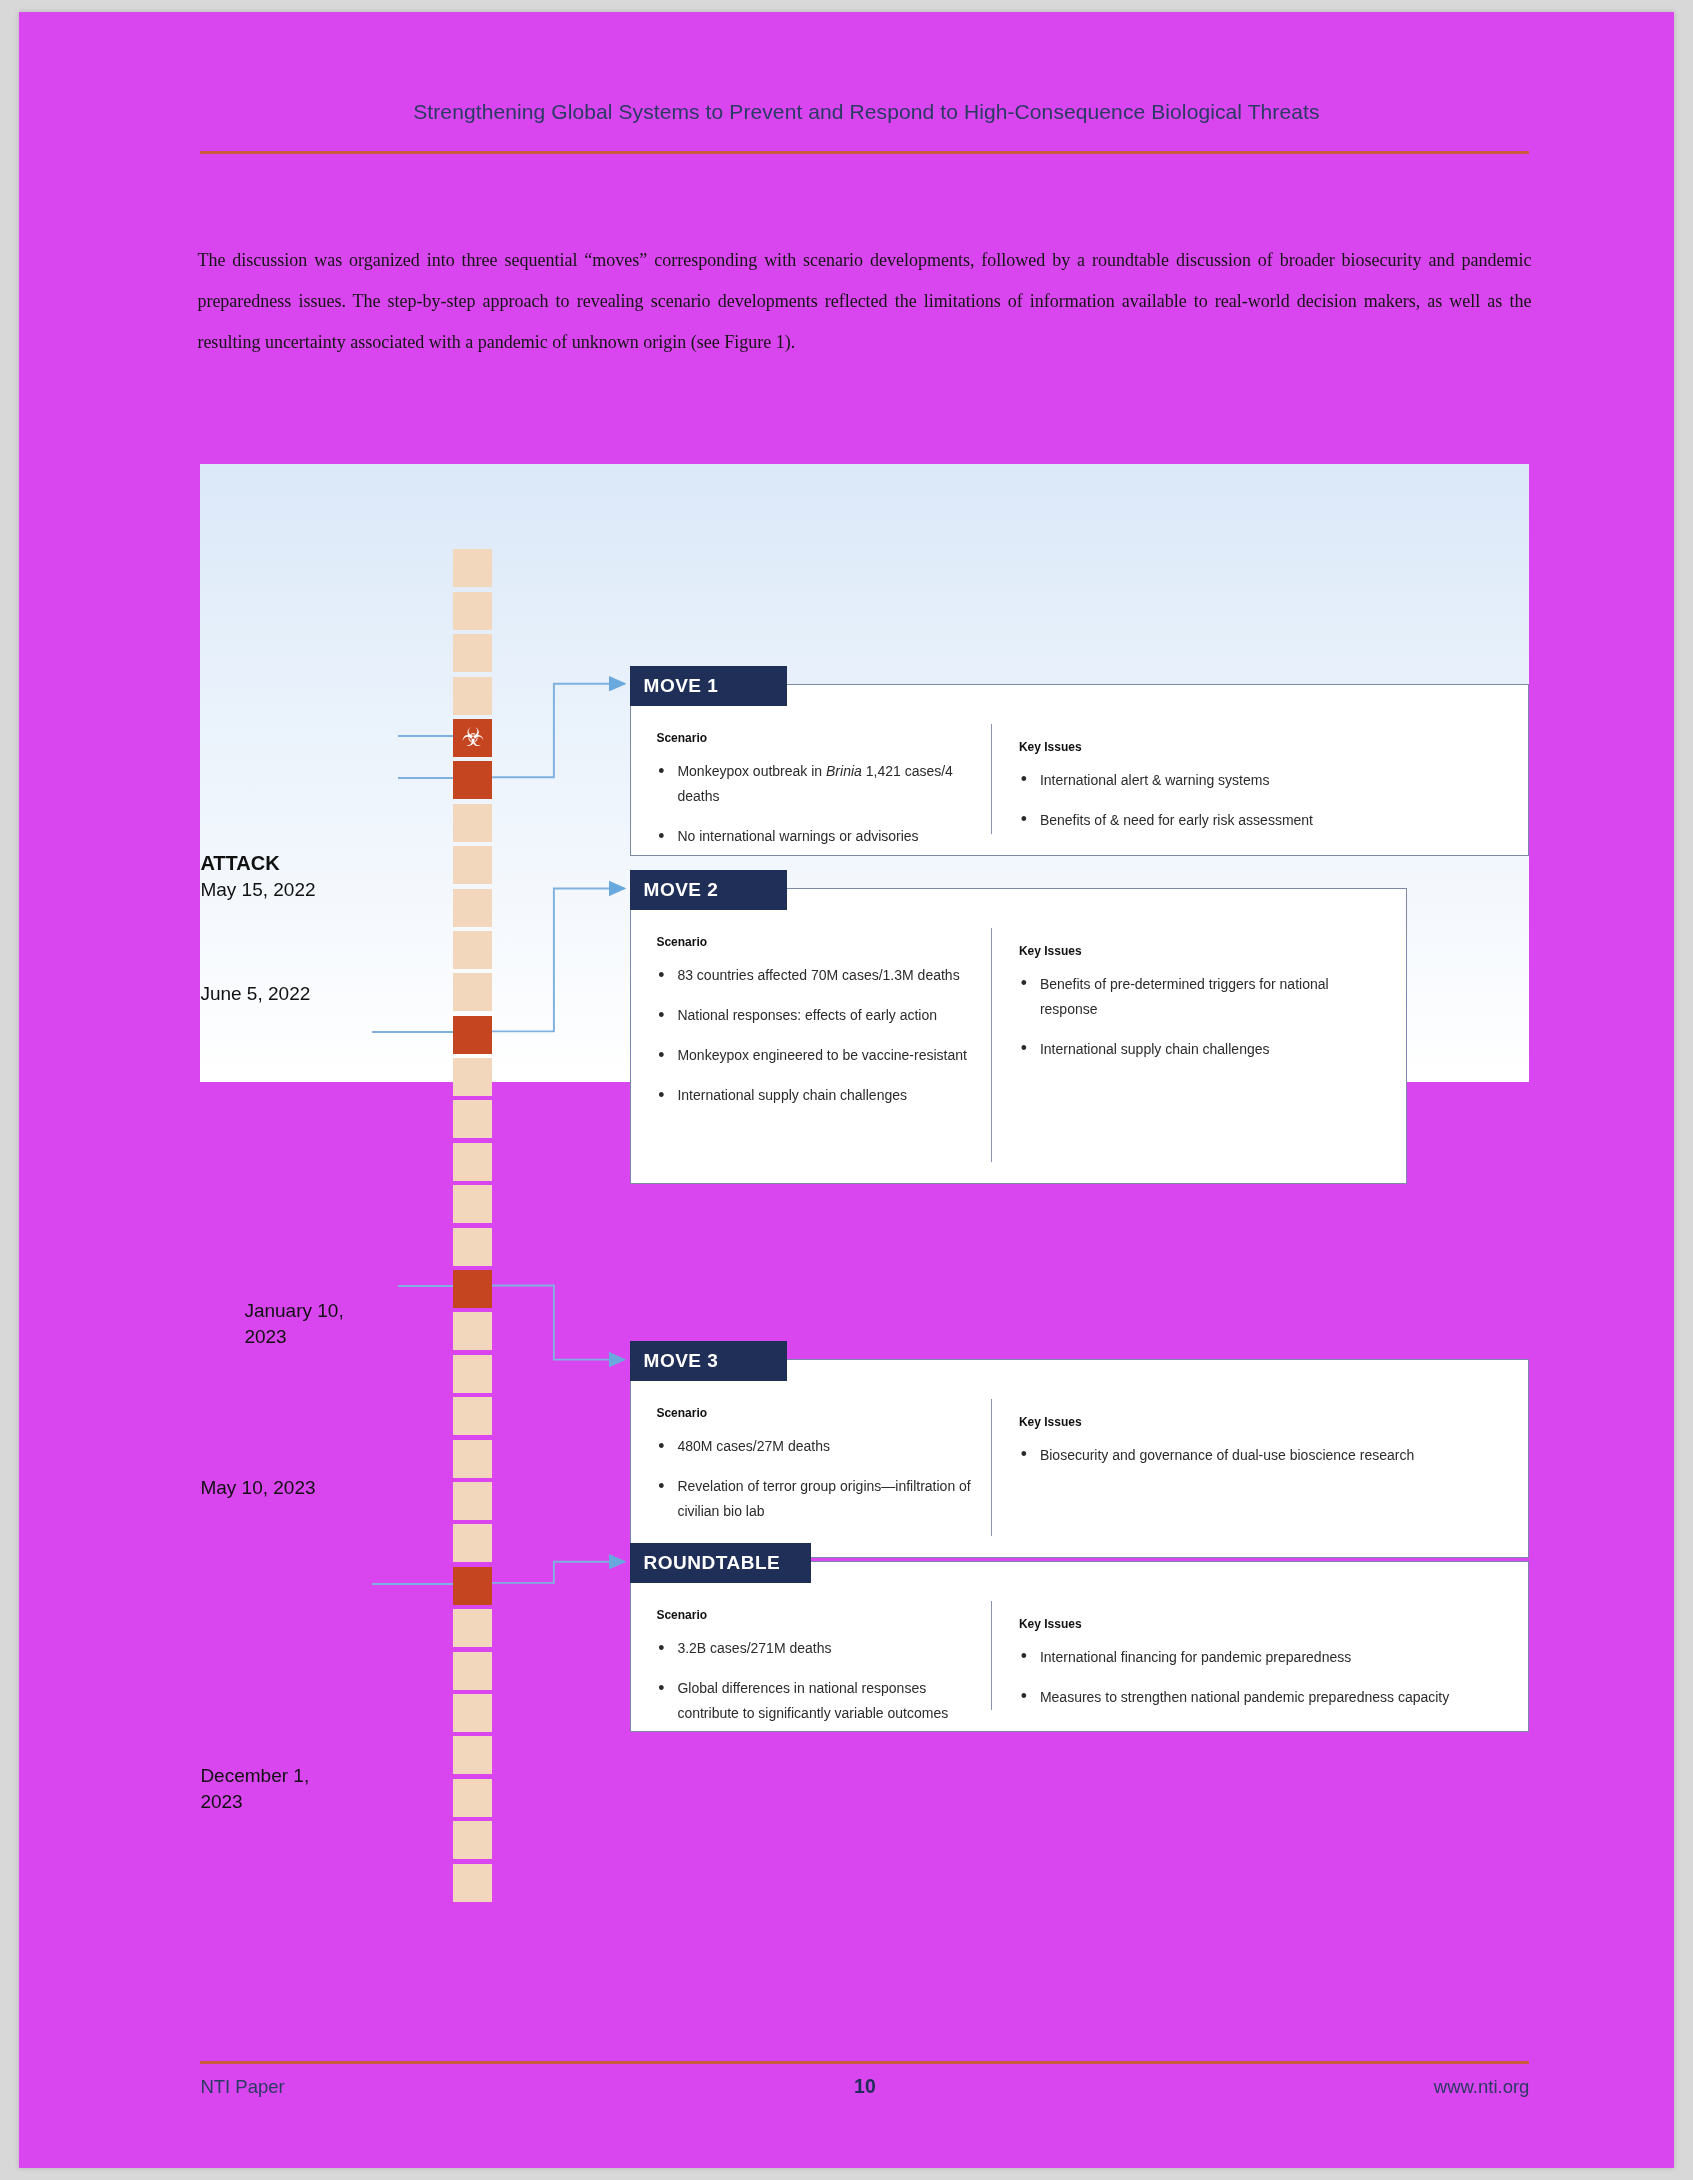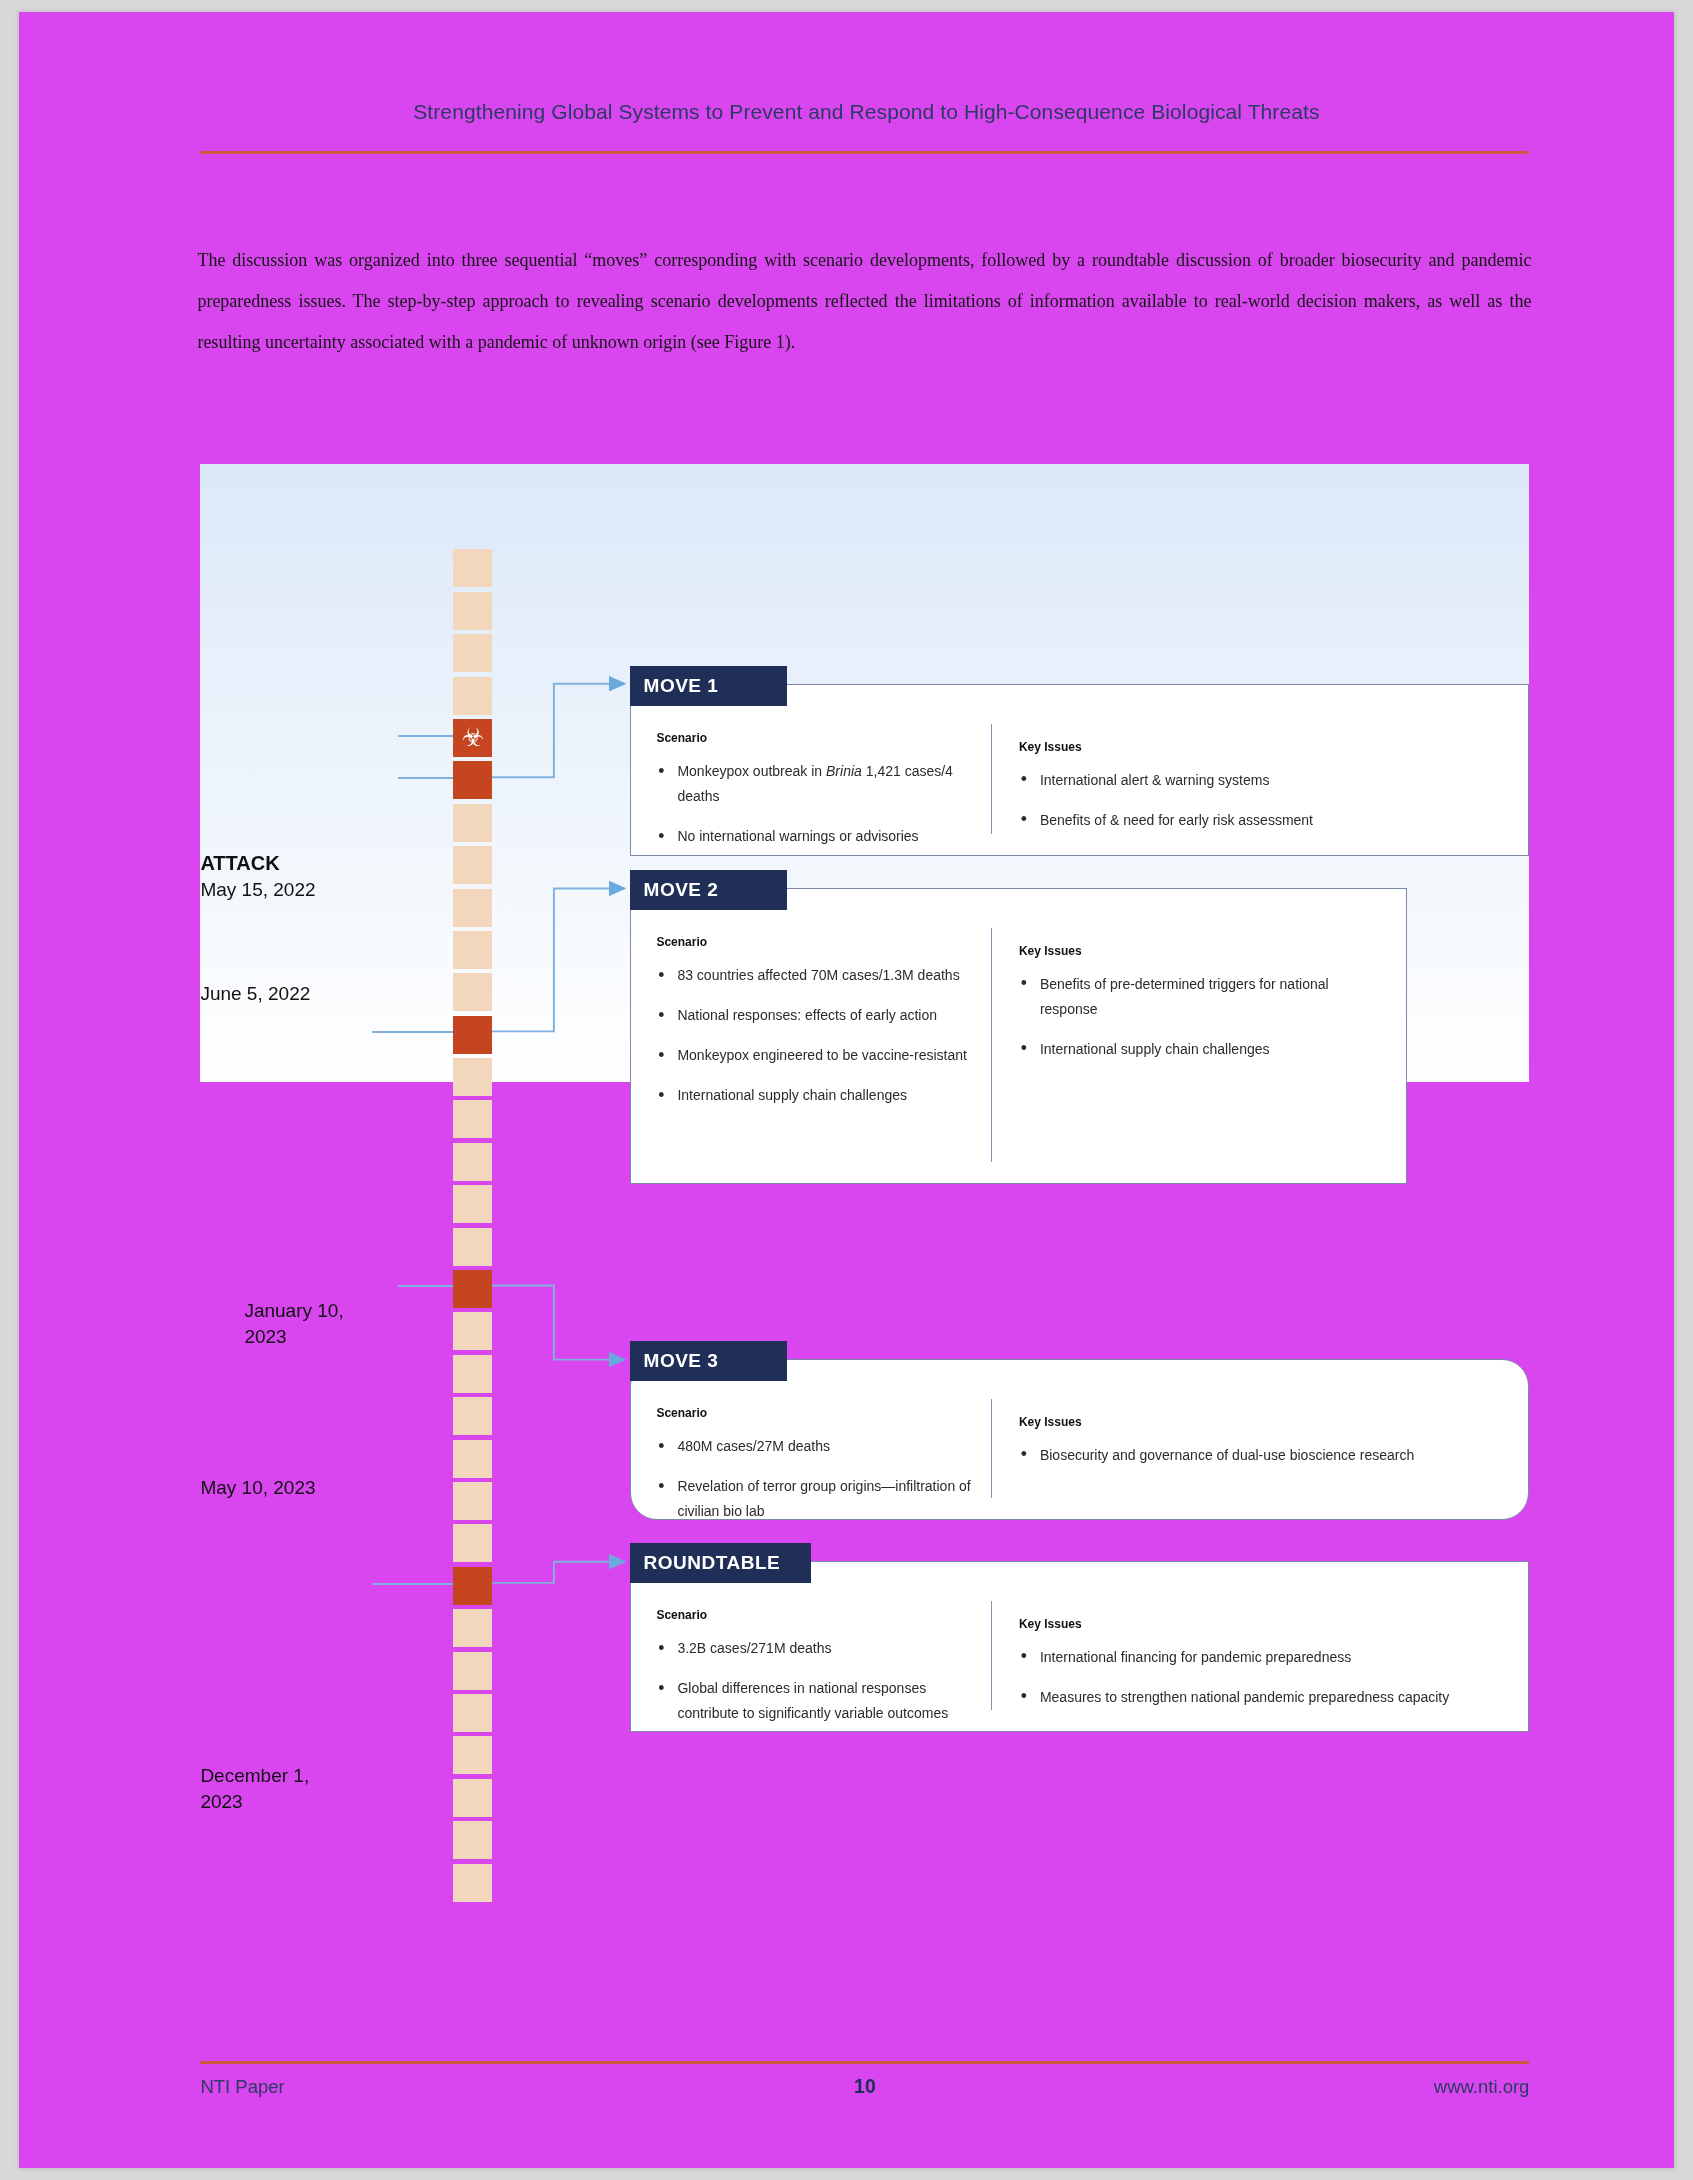"MOVE 3" div.move-box { border-radius: 27px -> none; height: 161px -> 199px }
